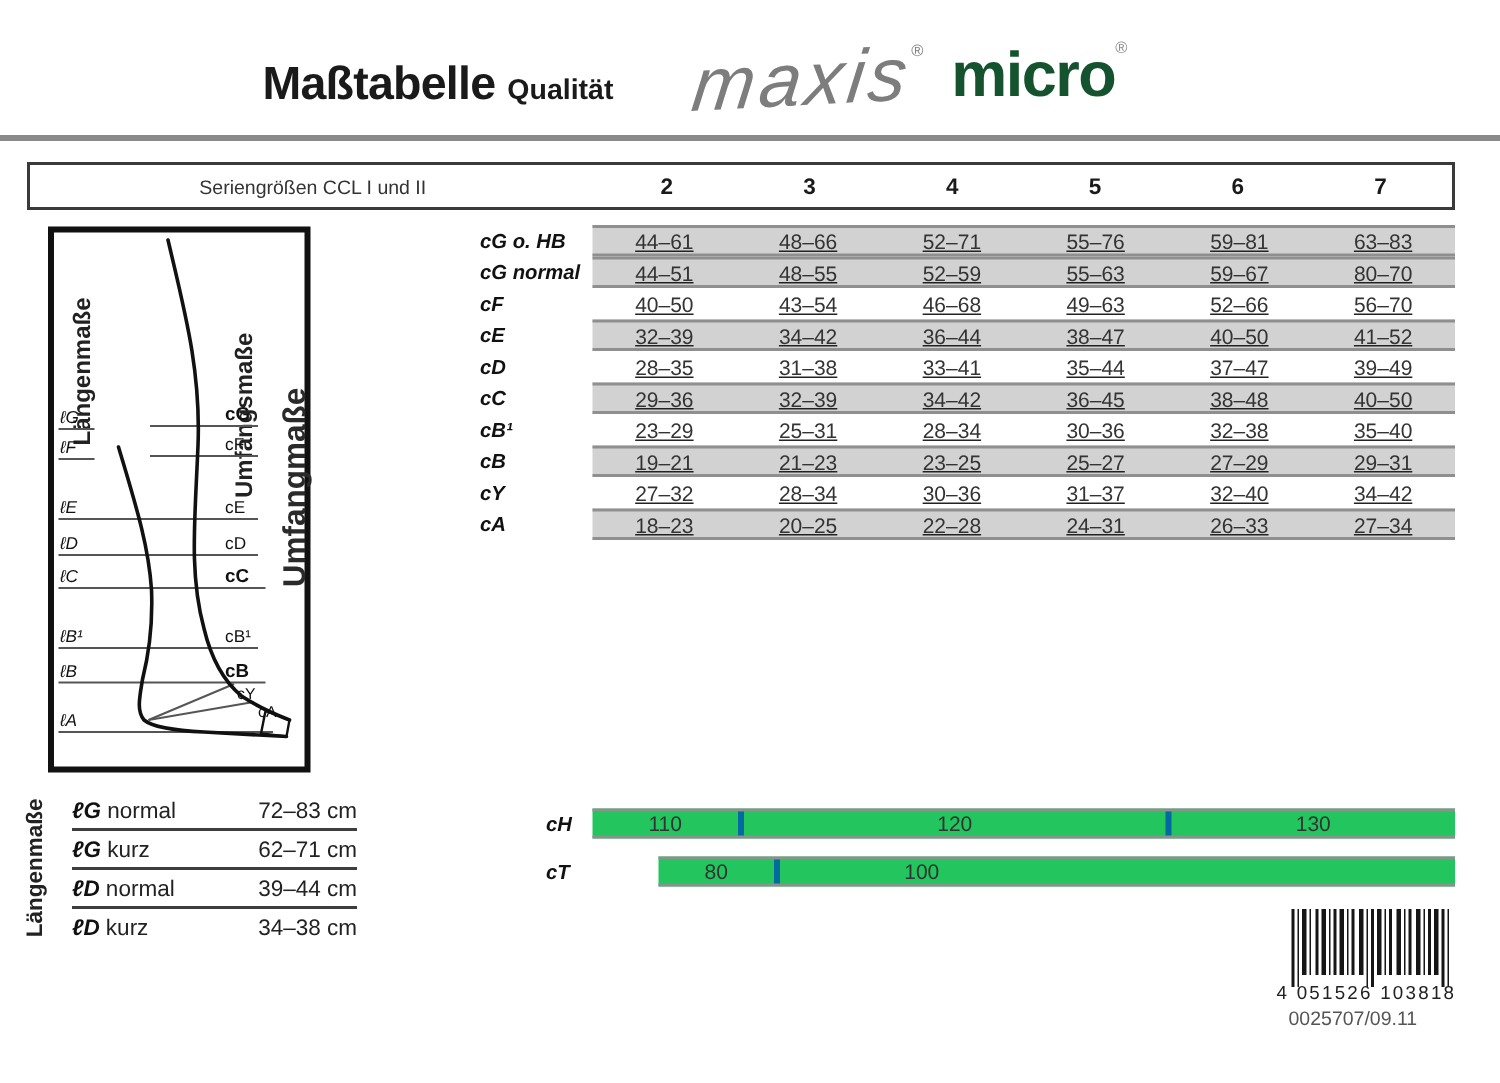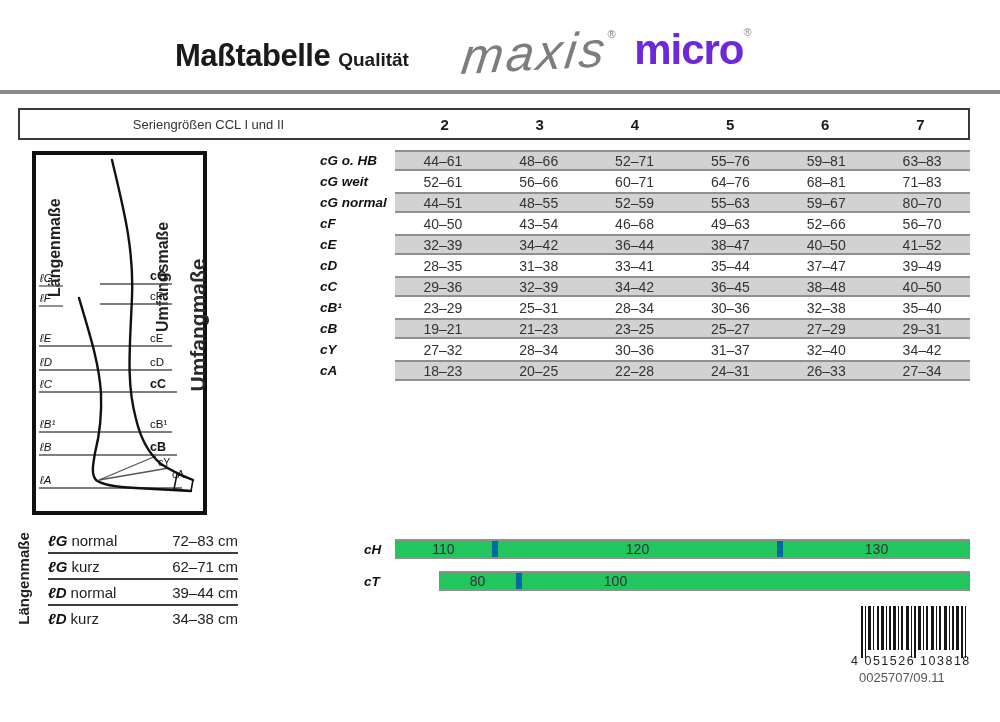"micro" .logo-bold { color: #6d28d9 -> #14532d }
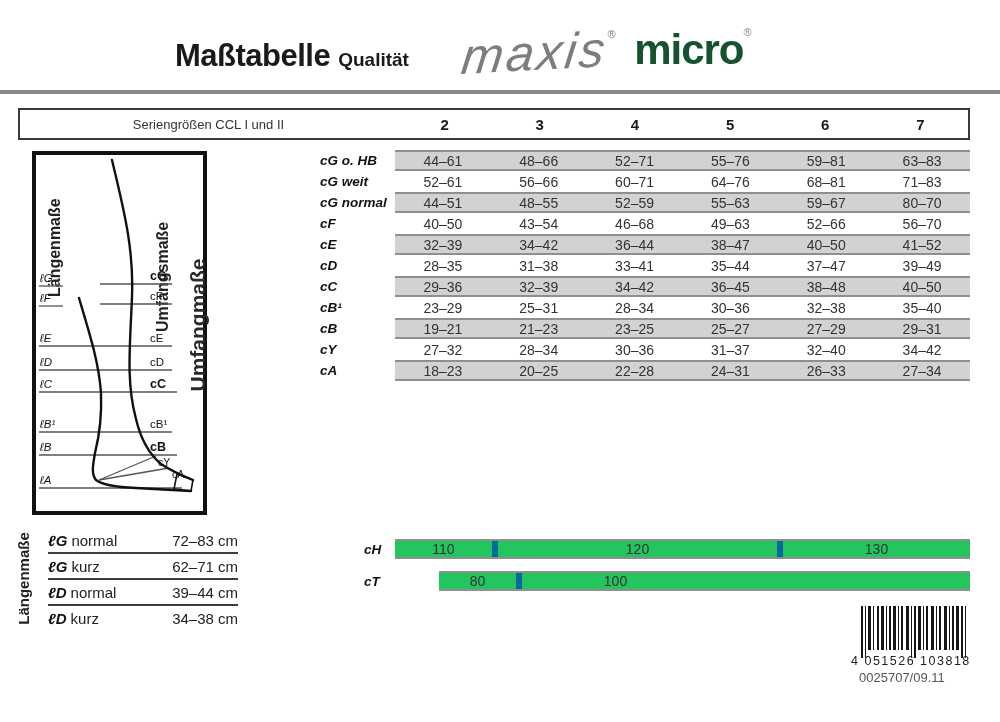"44–61" .meas-vals { text-decoration: none -> underline }
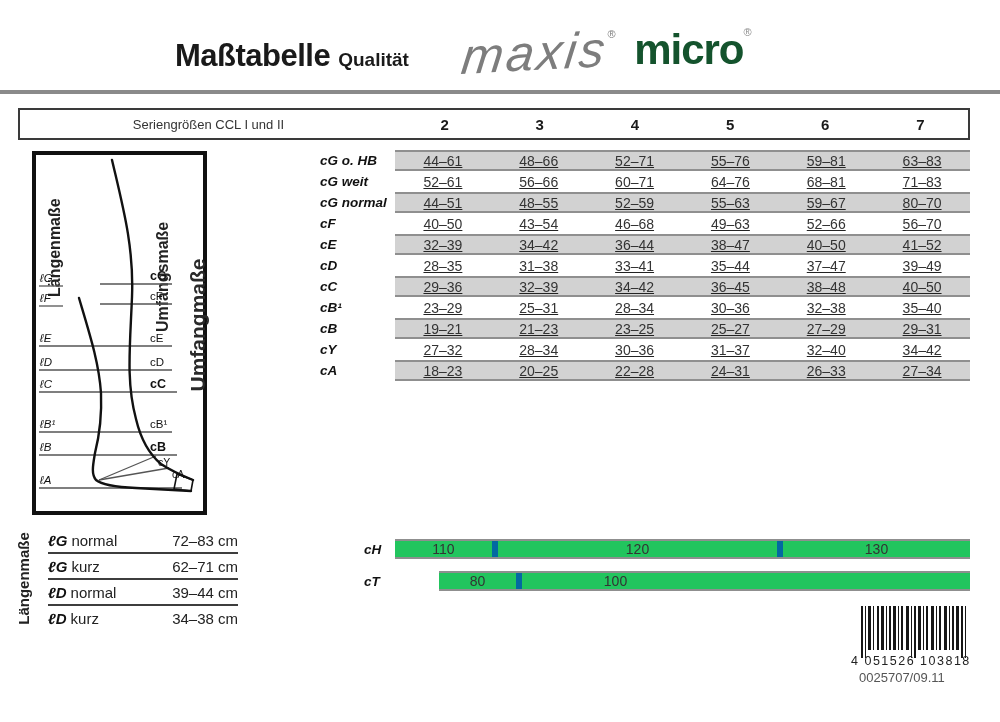"cG weit" div.meas-row { html: <div> <div>cG weit</div> <div> <div>52–61</div> <div>56–66</div> <div>60–71</div> <div>64–76</div> <div>68–81</div> <div>71–83</div> </div> </div> -> none }
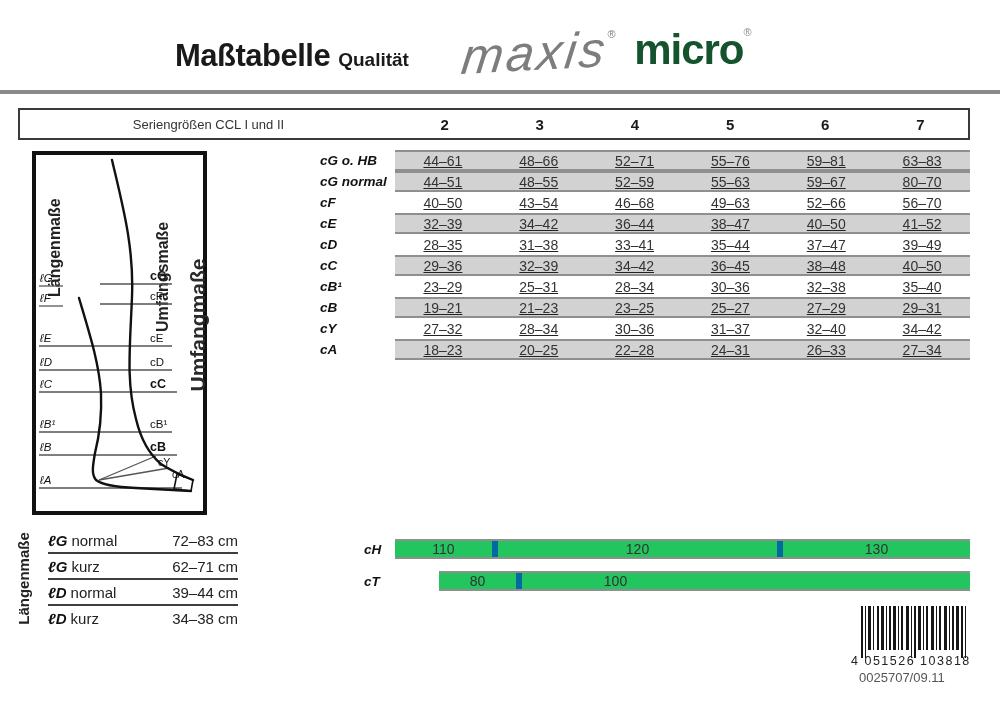"120" .span-seg + .span-seg { border-left: 6px solid #0369a1 -> 4px solid #0369a1 }
